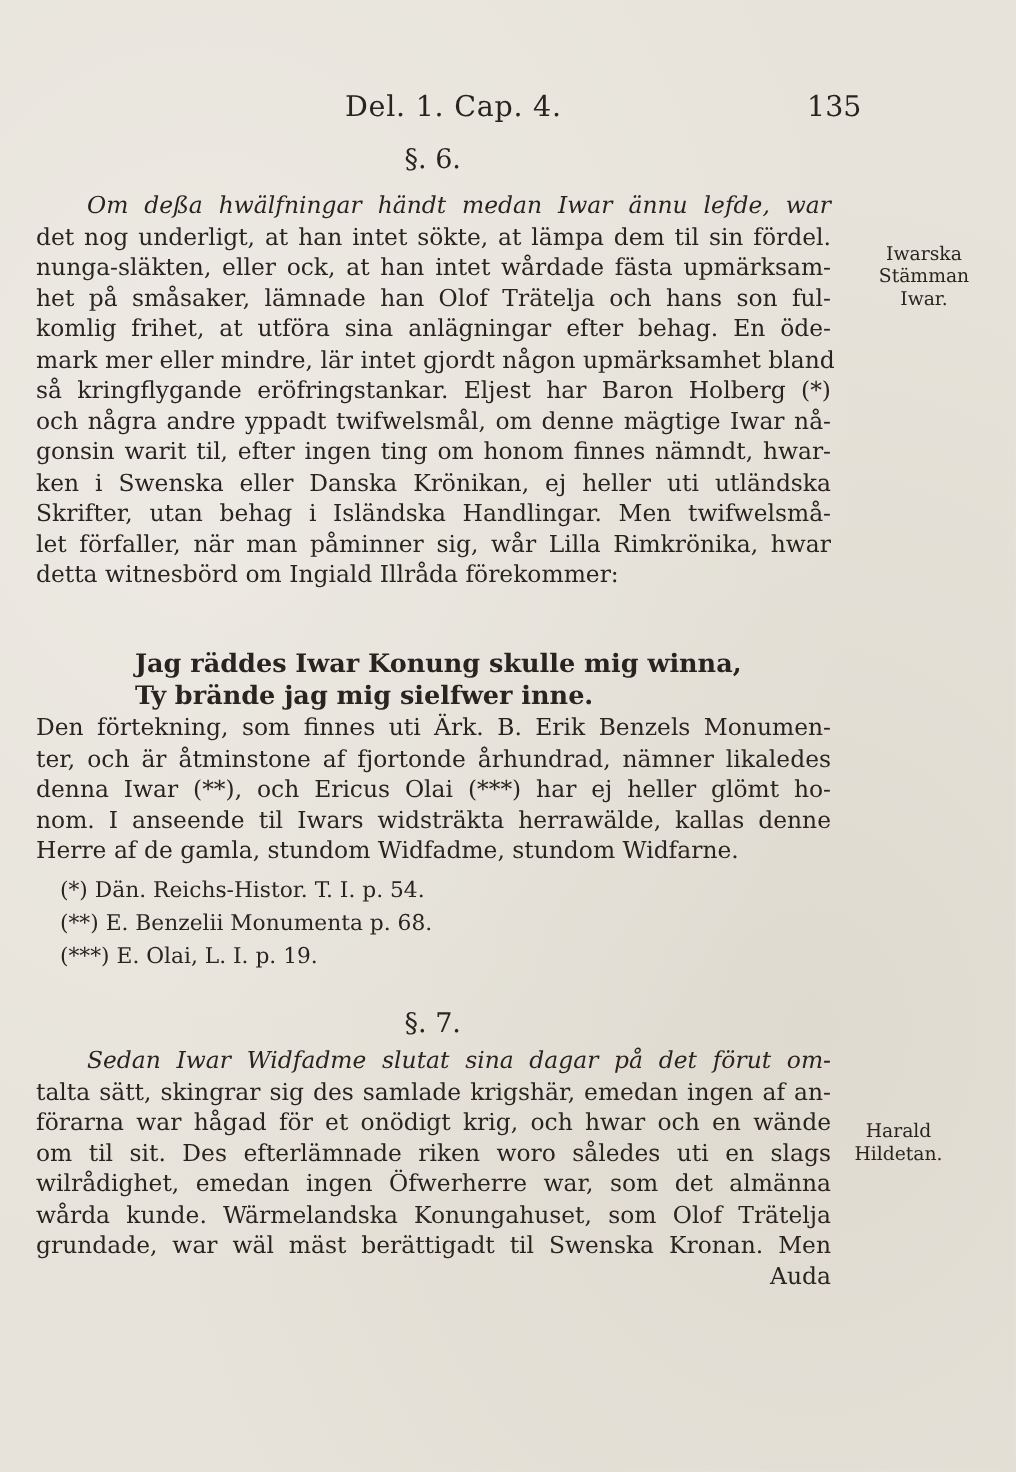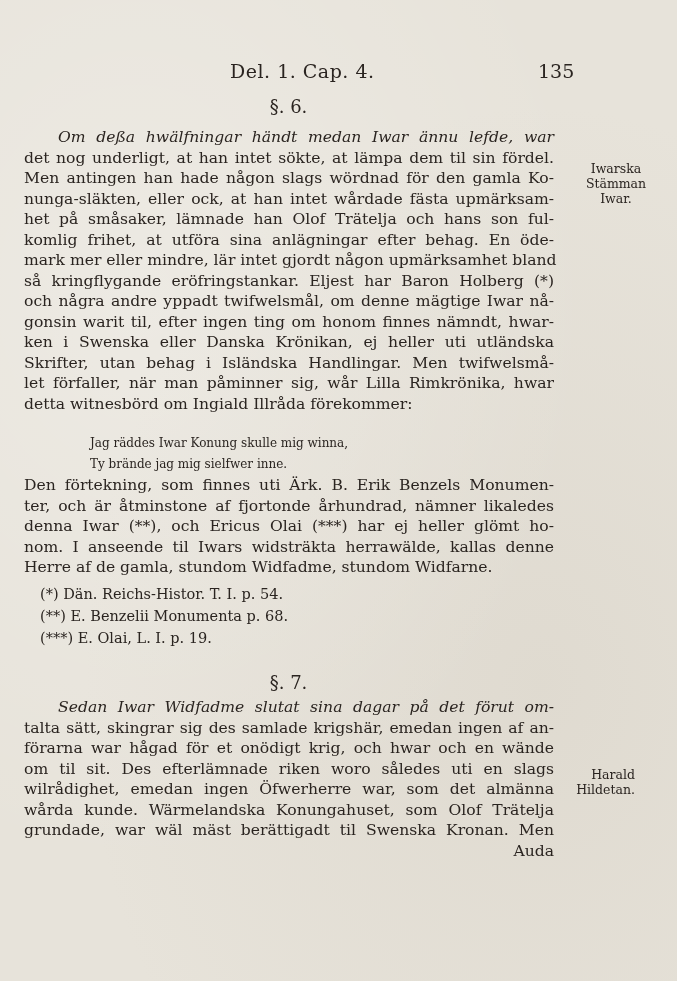"Men antingen han hade någon" span.line { html: <span>Men antingen han hade någon slags wördnad för den gamla Ko-</span> -> none }
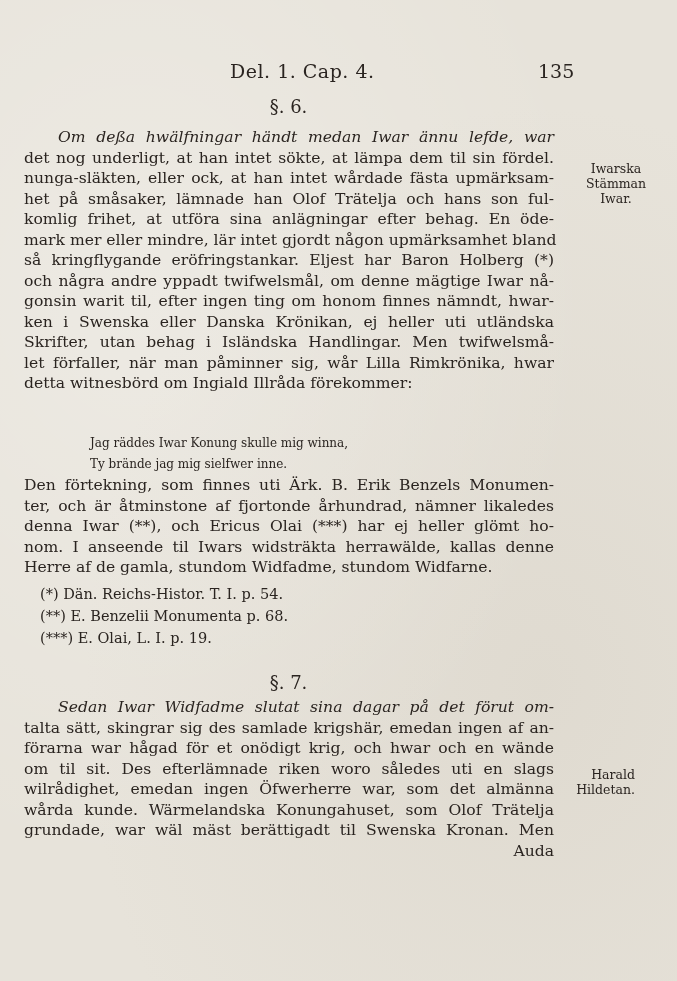"Jag räddes Iwar Konung skulle" .verse { font-size: 12px -> 17px; font-weight: none -> bold }
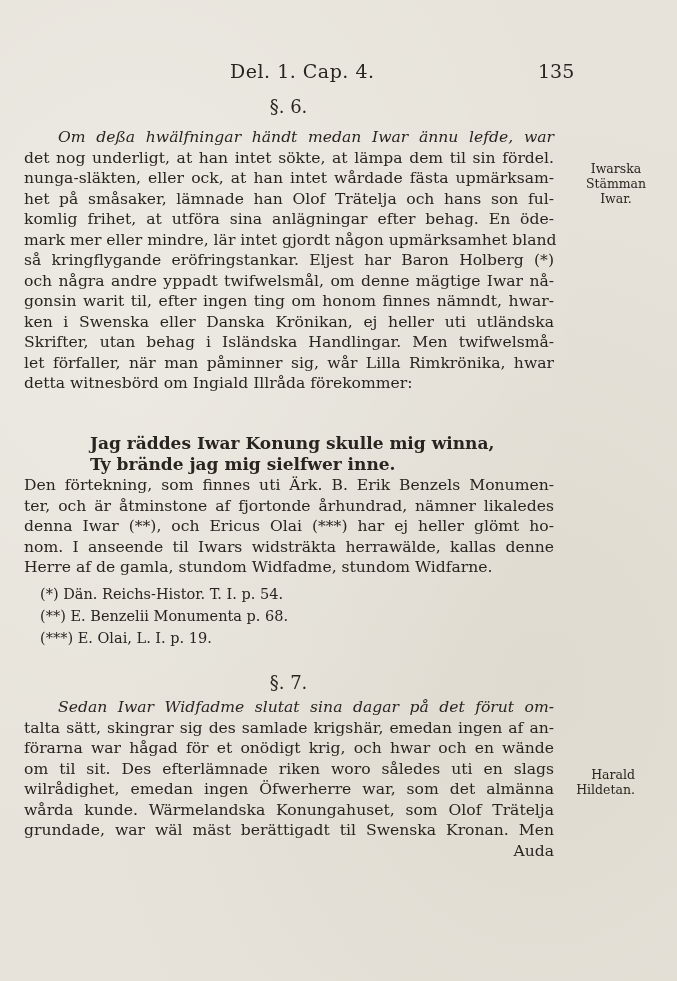"Harald" .mn2 { text-align: right -> center; top: 736px -> 715px }
